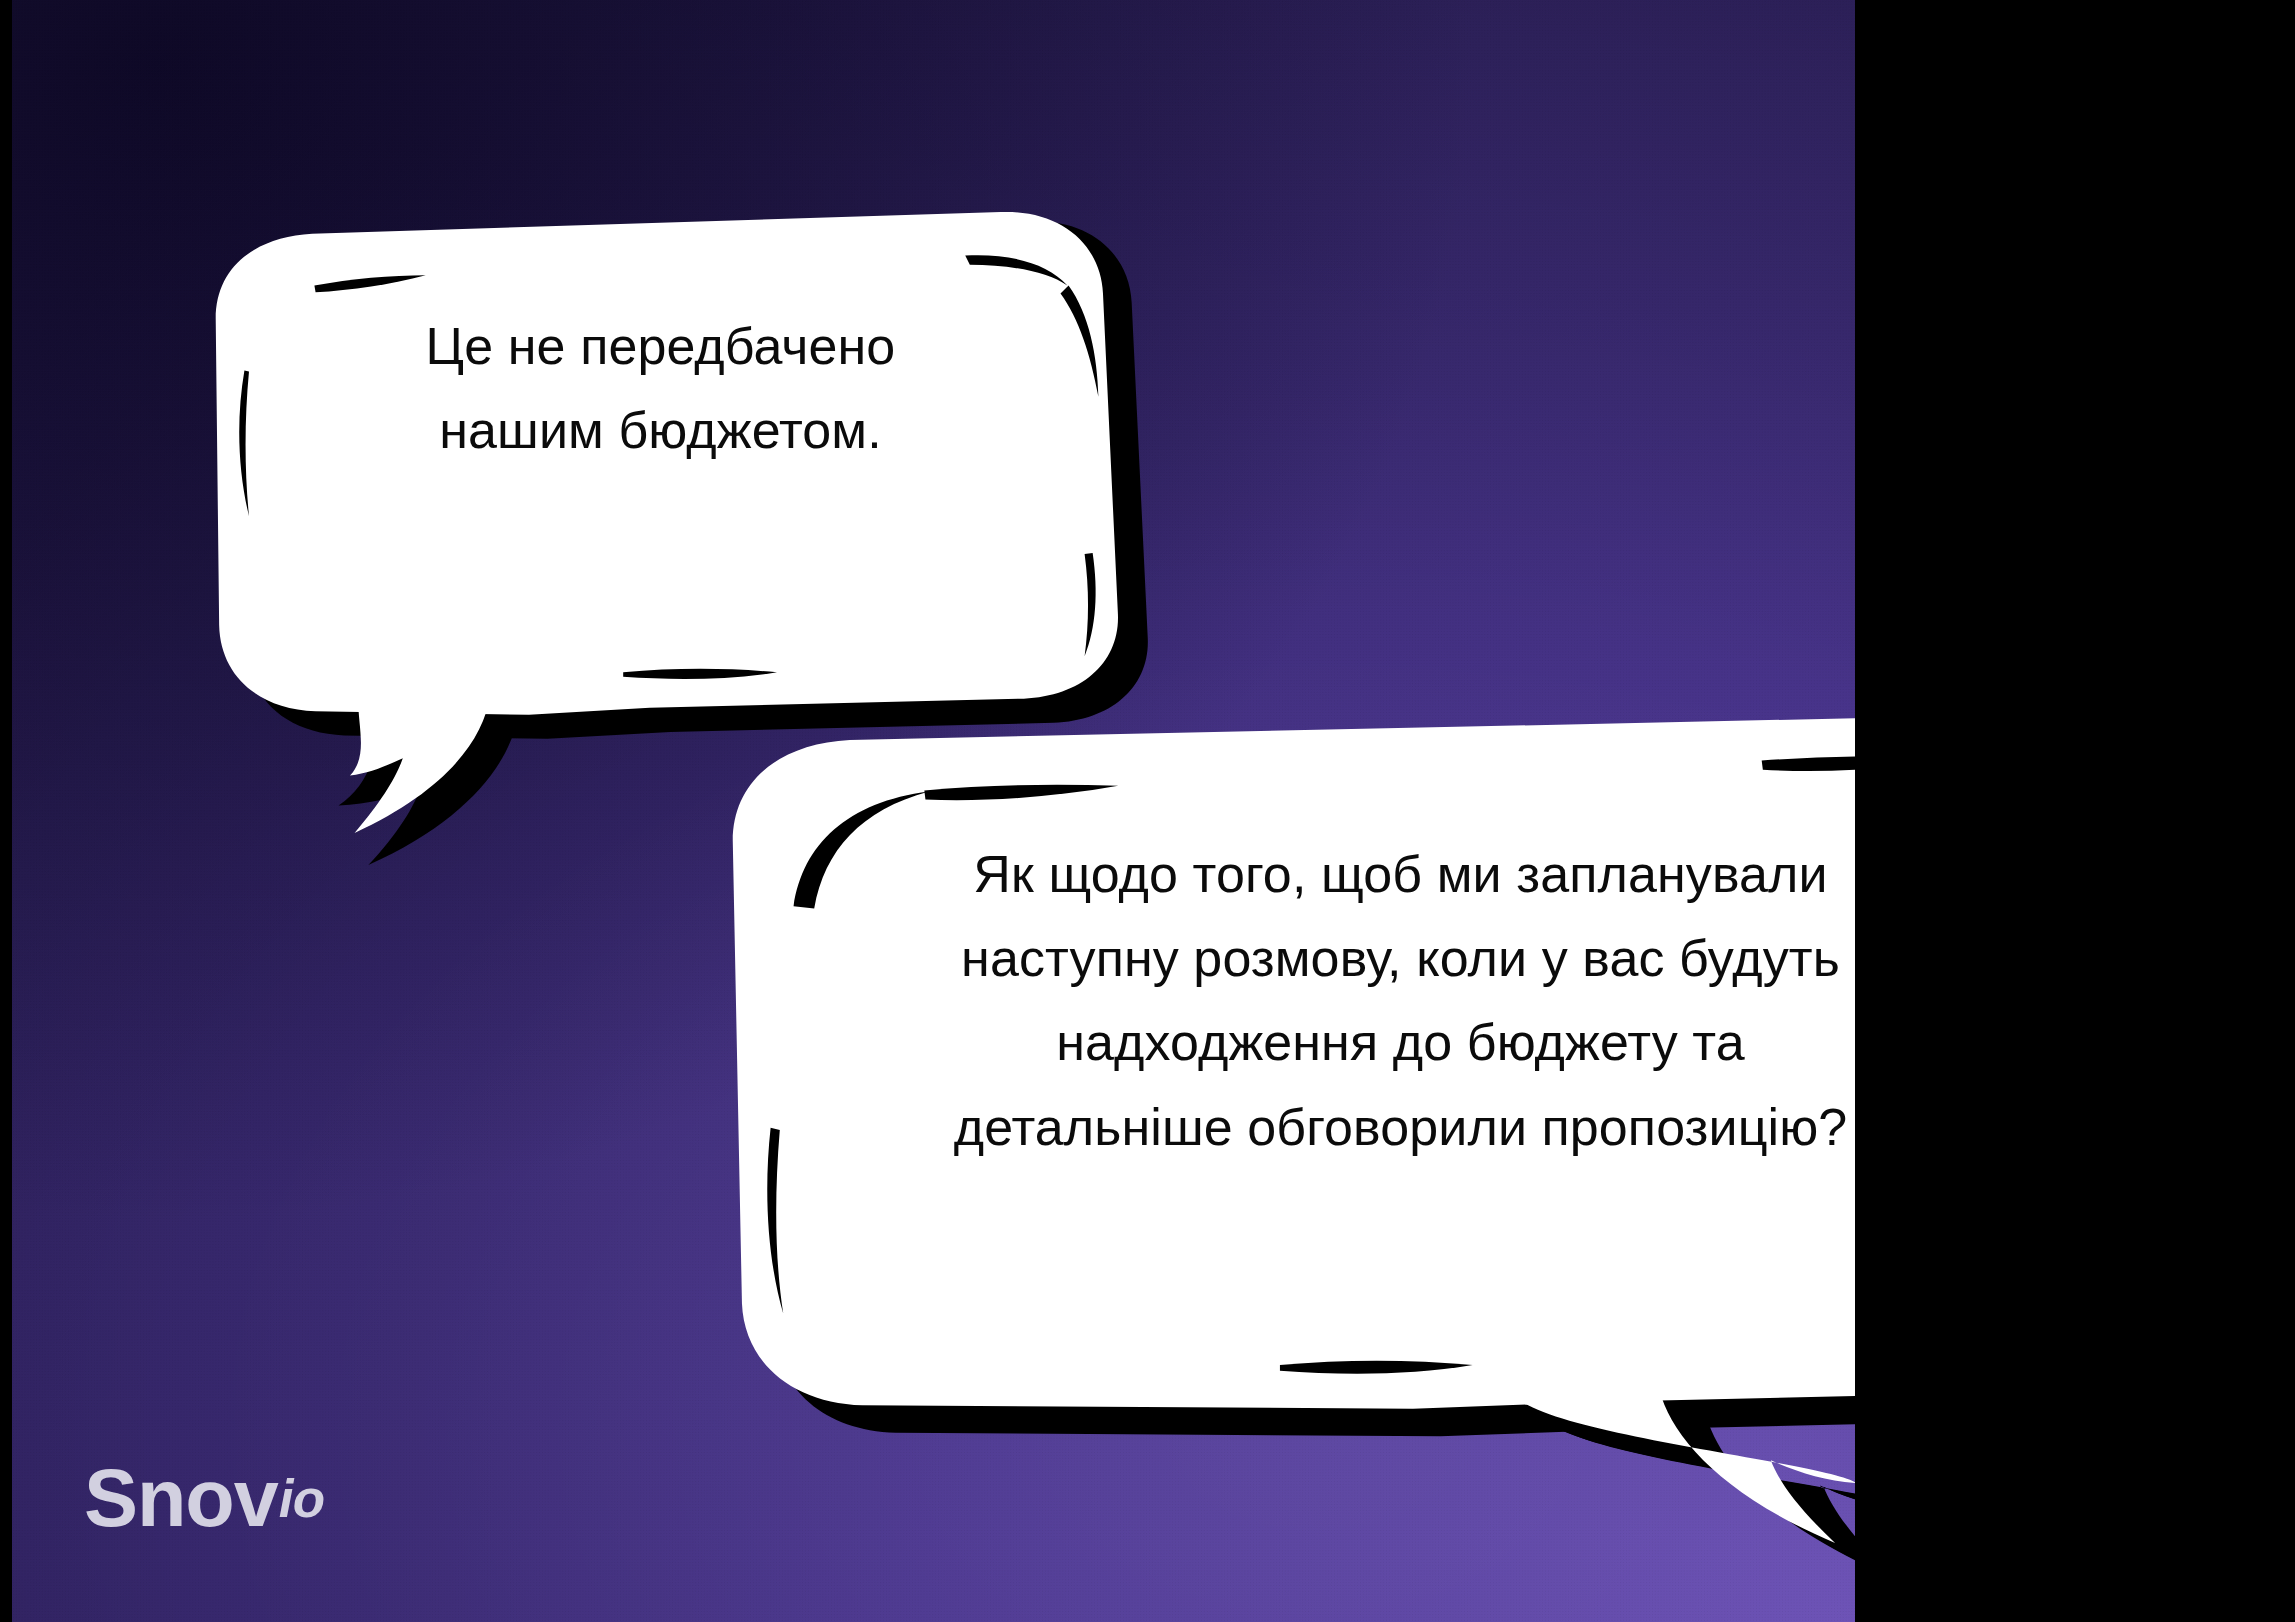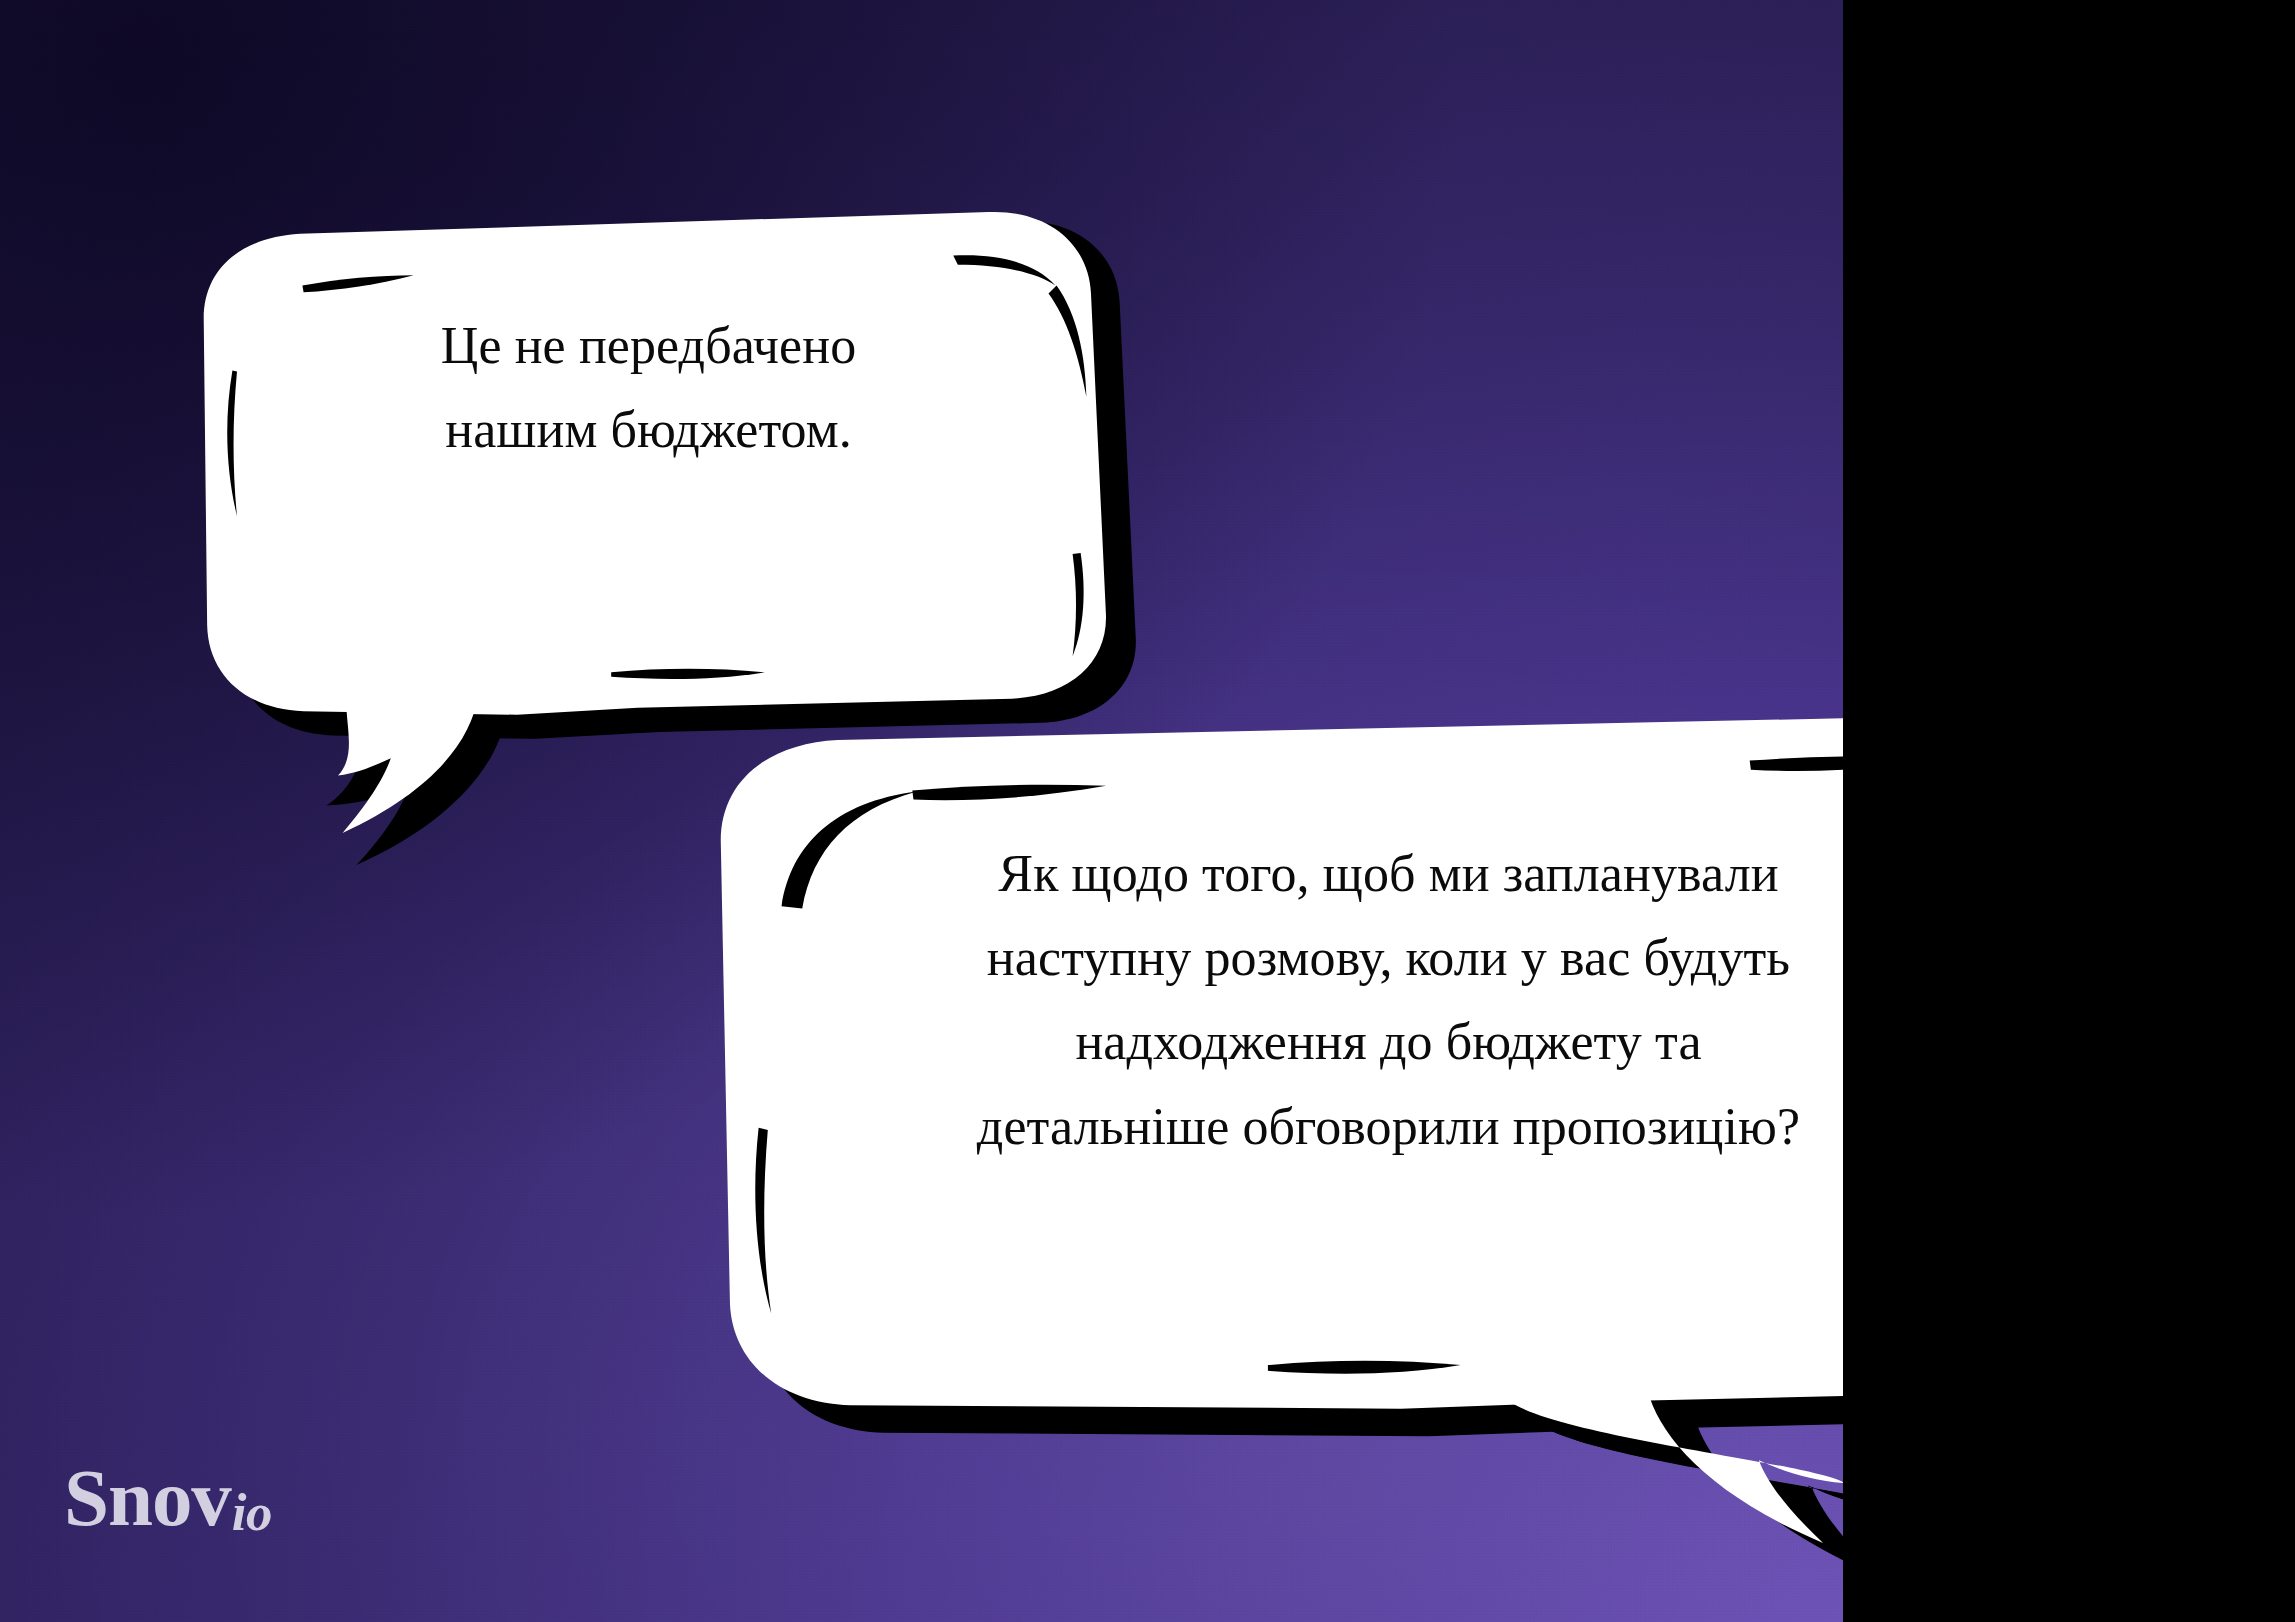"Це не передбачено" #stage { font-family: Liberation Serif, serif -> Liberation Sans, sans-serif; margin-left: none -> 12px }
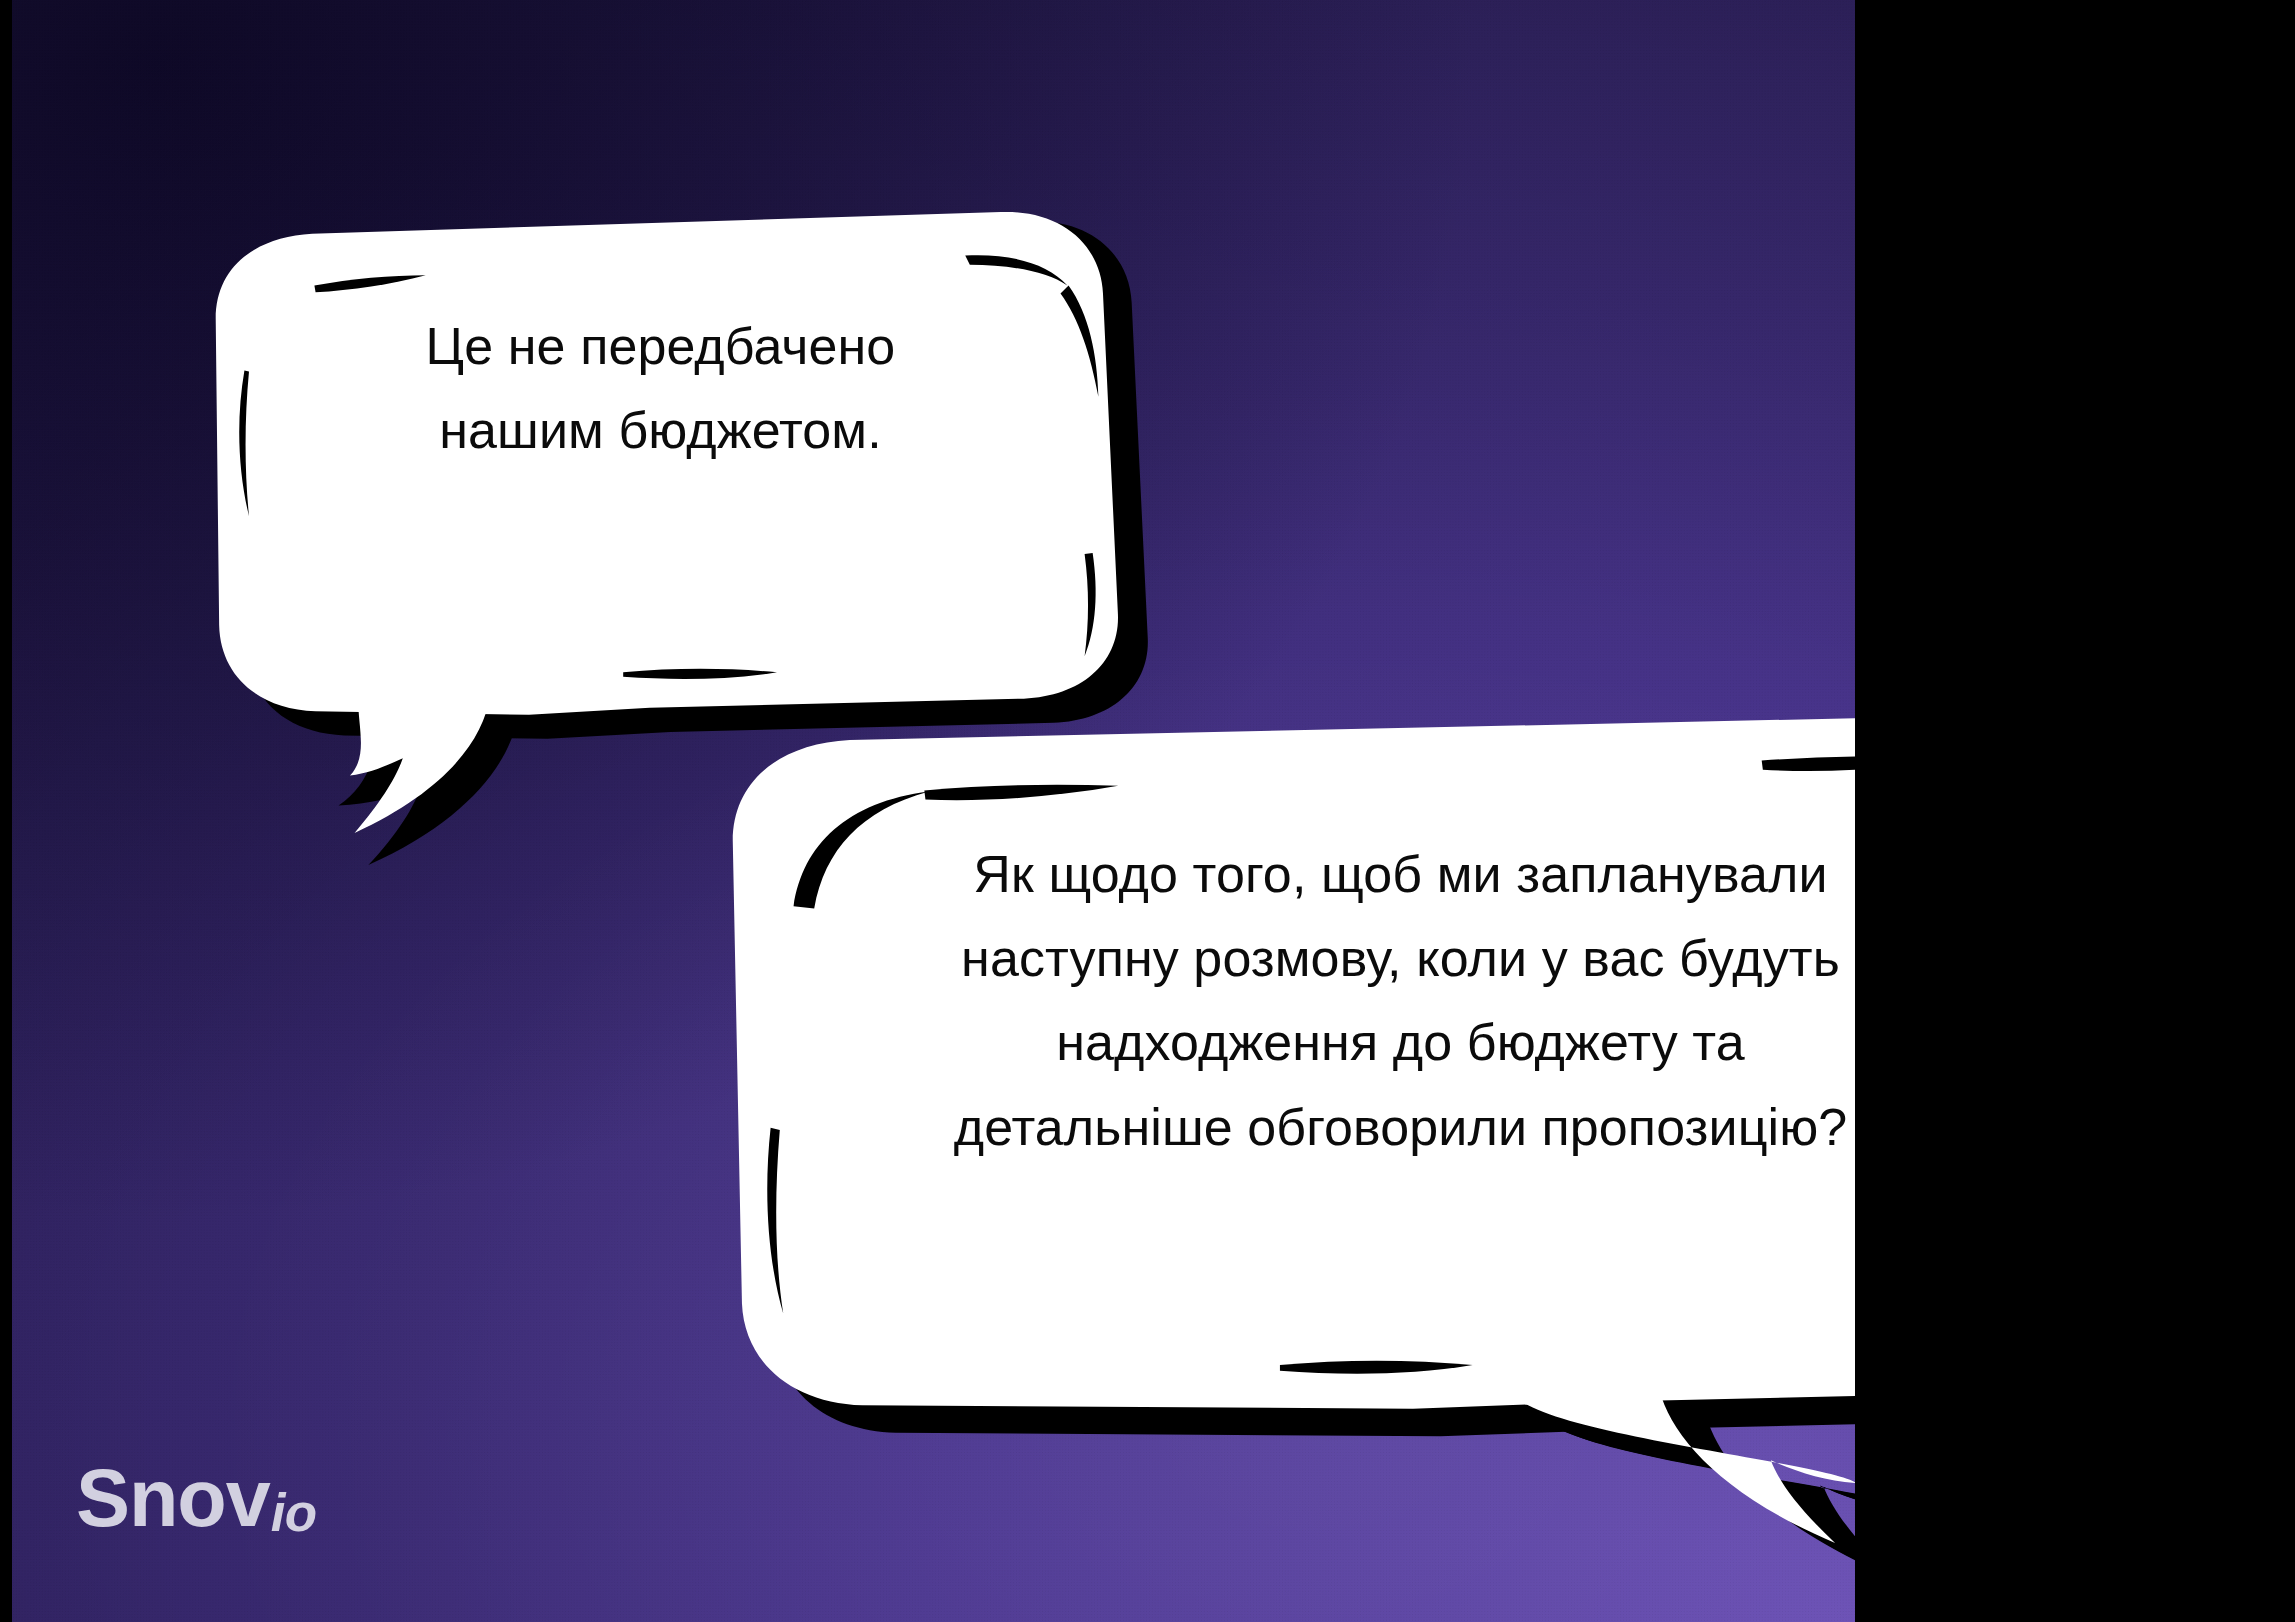"Snov" #brand-logo { align-items: flex-end -> center; left: 64px -> 72px }
